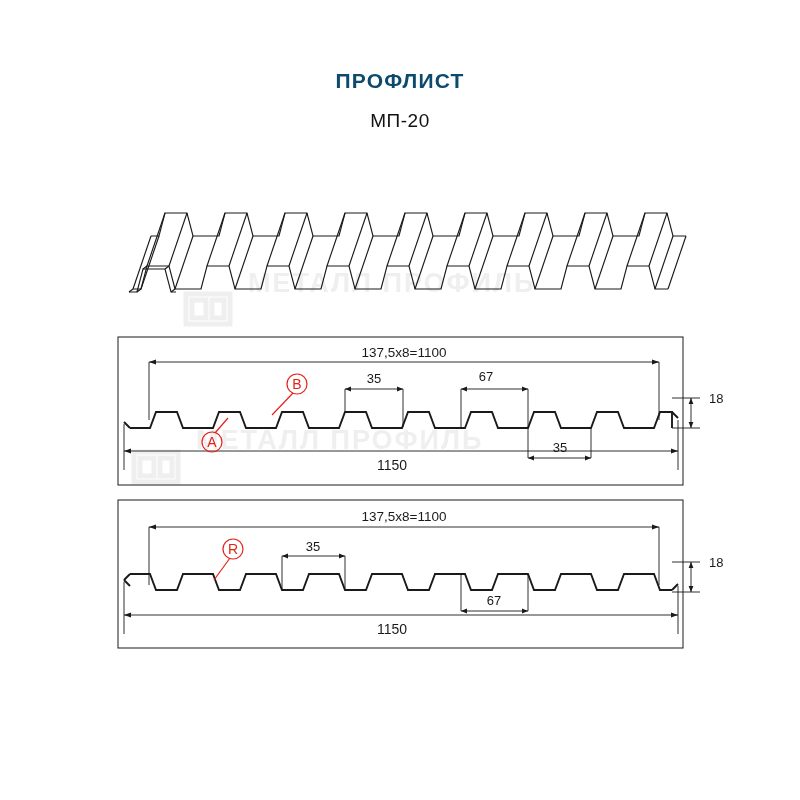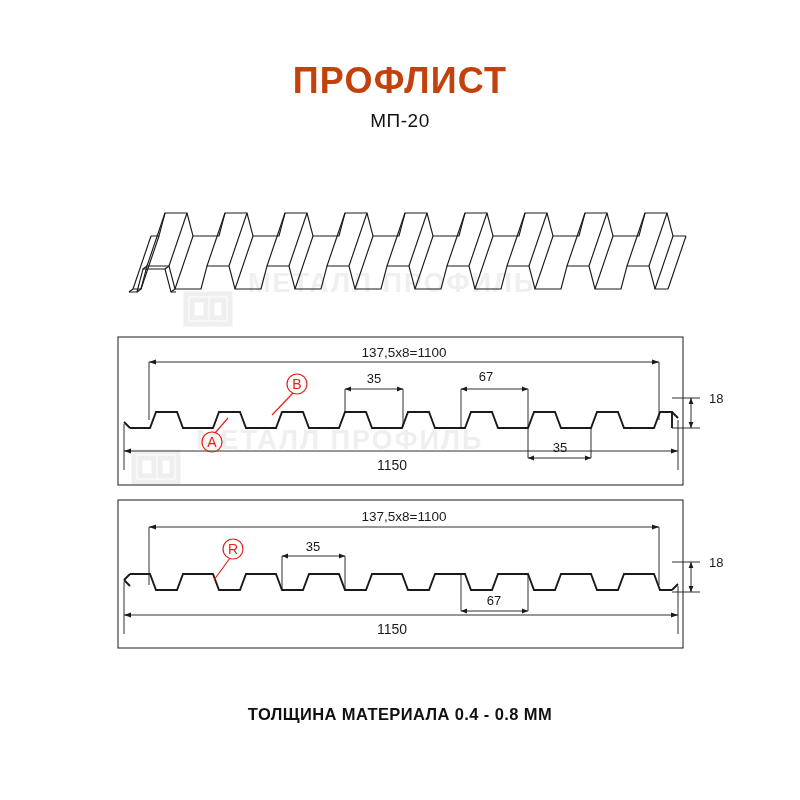"ПРОФЛИСТ" .title-main { color: #c2410c -> #0c4a6e; font-size: 36px -> 21px }
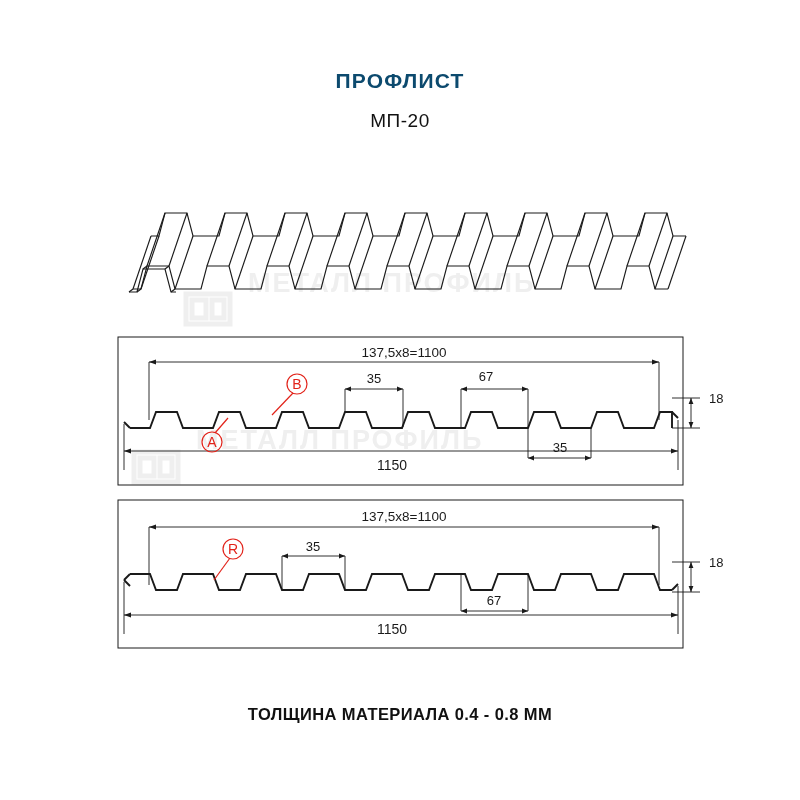"ТОЛЩИНА МАТЕРИАЛА 0.4 - 0.8" div.footer-note { html: <div>ТОЛЩИНА МАТЕРИАЛА 0.4 - 0.8 ММ</div> -> none }
